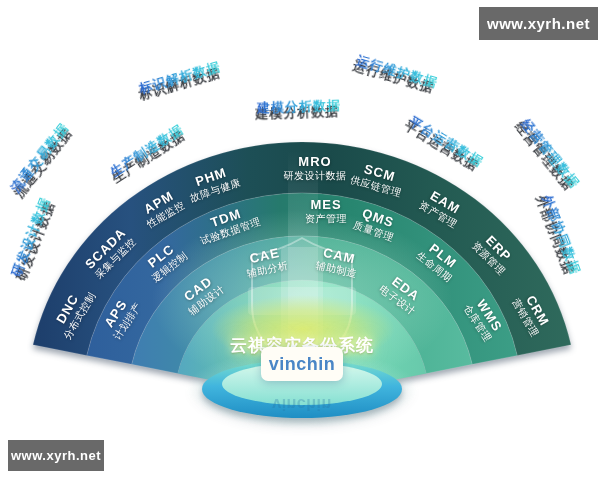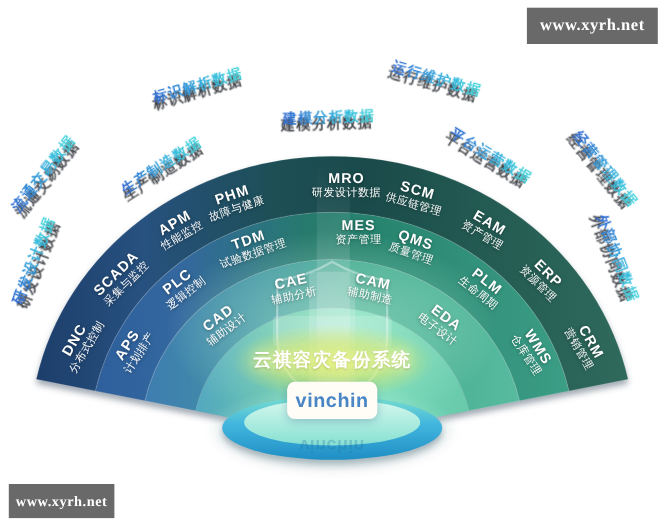"www.xyrh.net" .watermark { font-family: Liberation Serif, serif -> none }
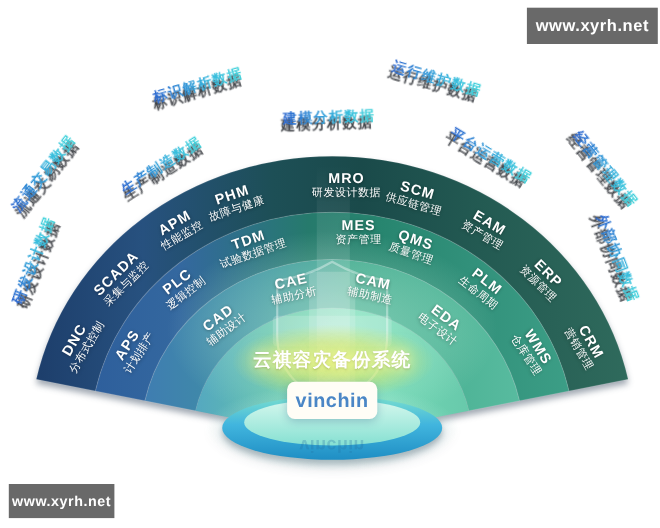"云祺容灾备份系统" .title { top: 327px -> 345px }
